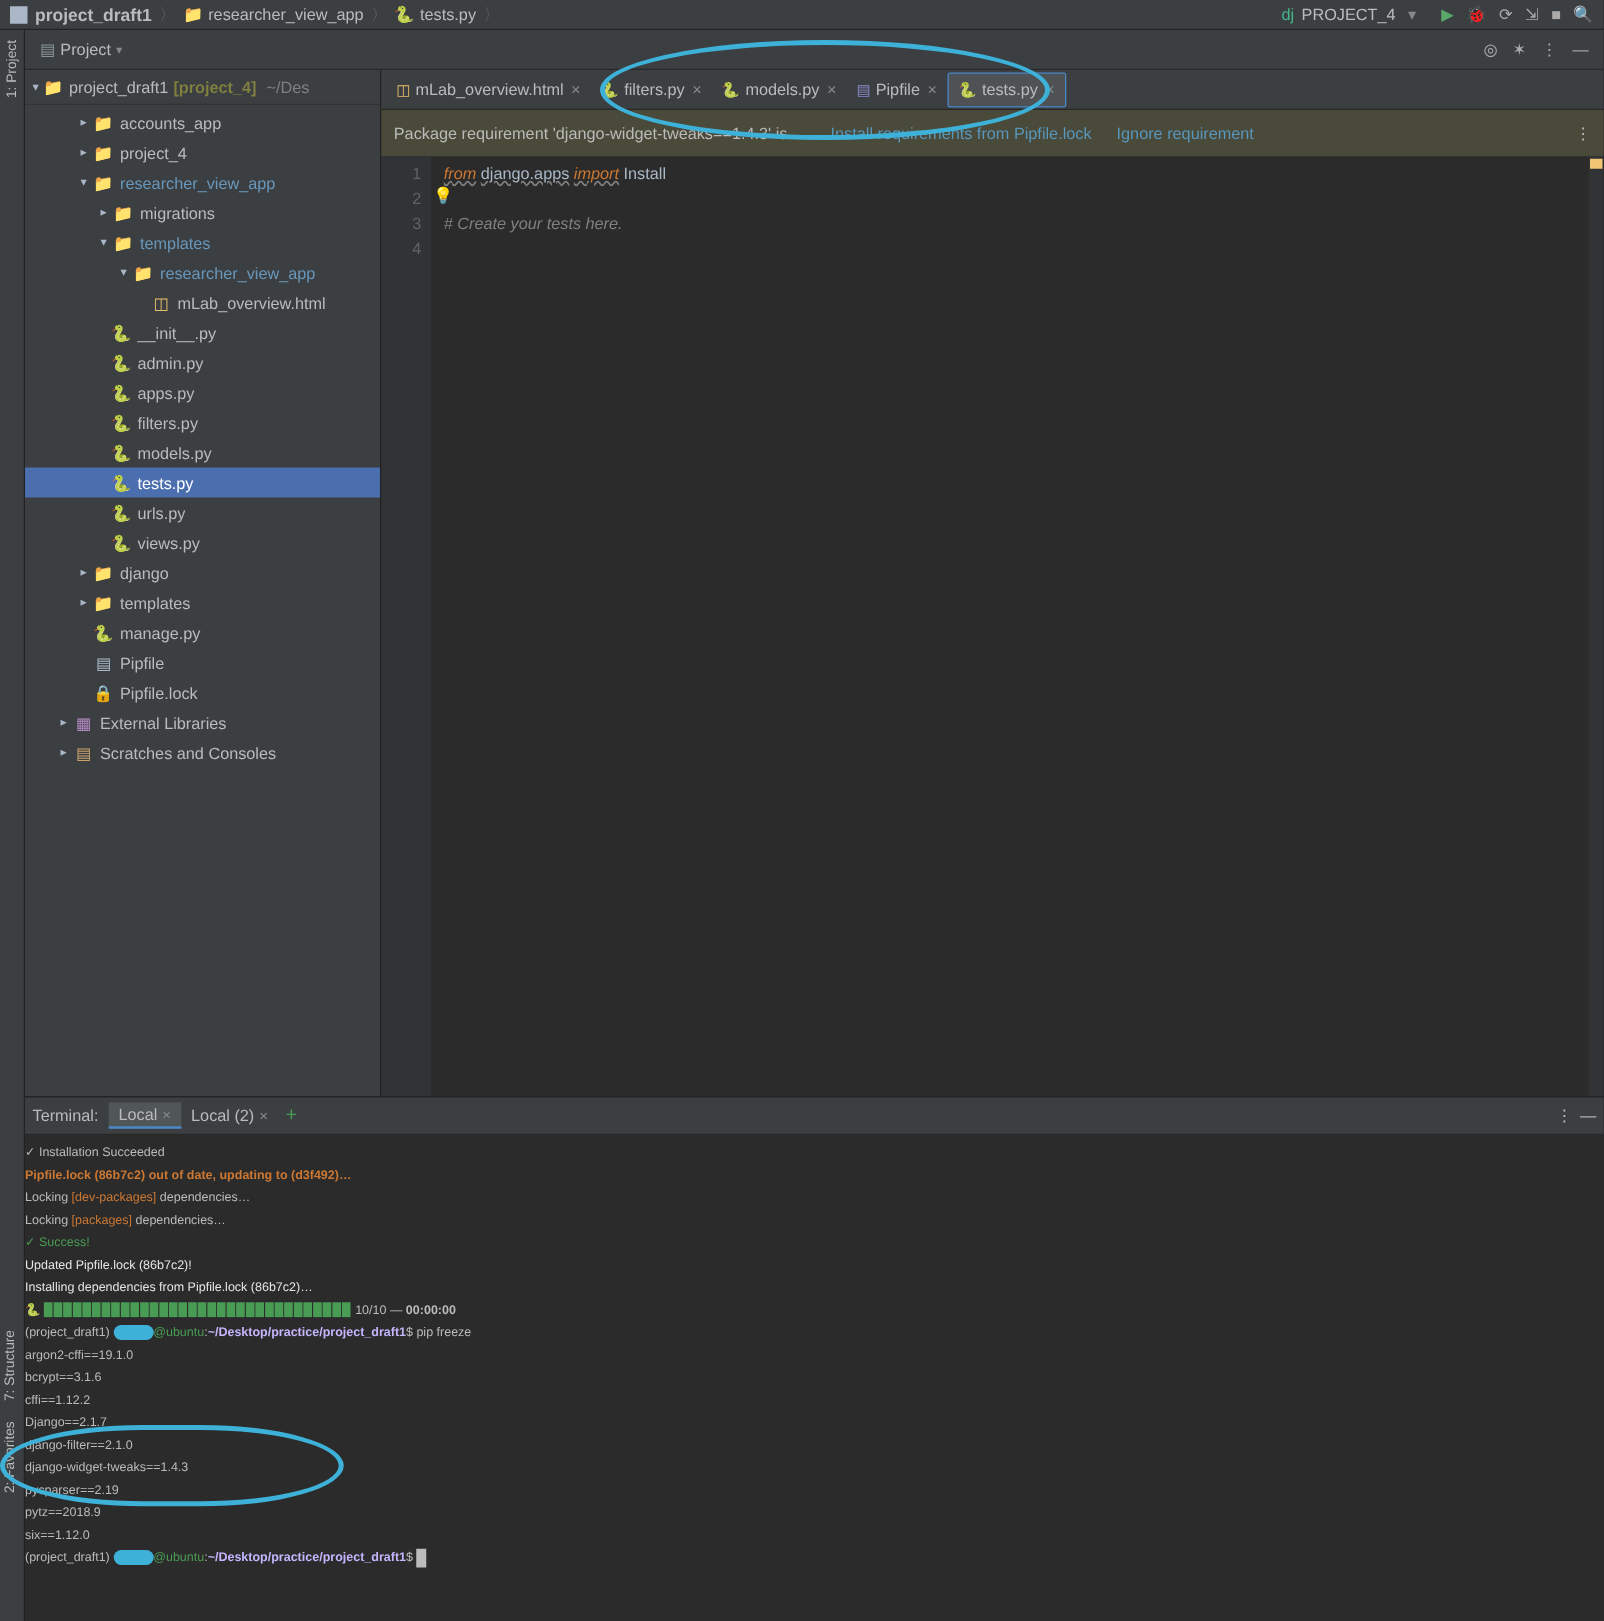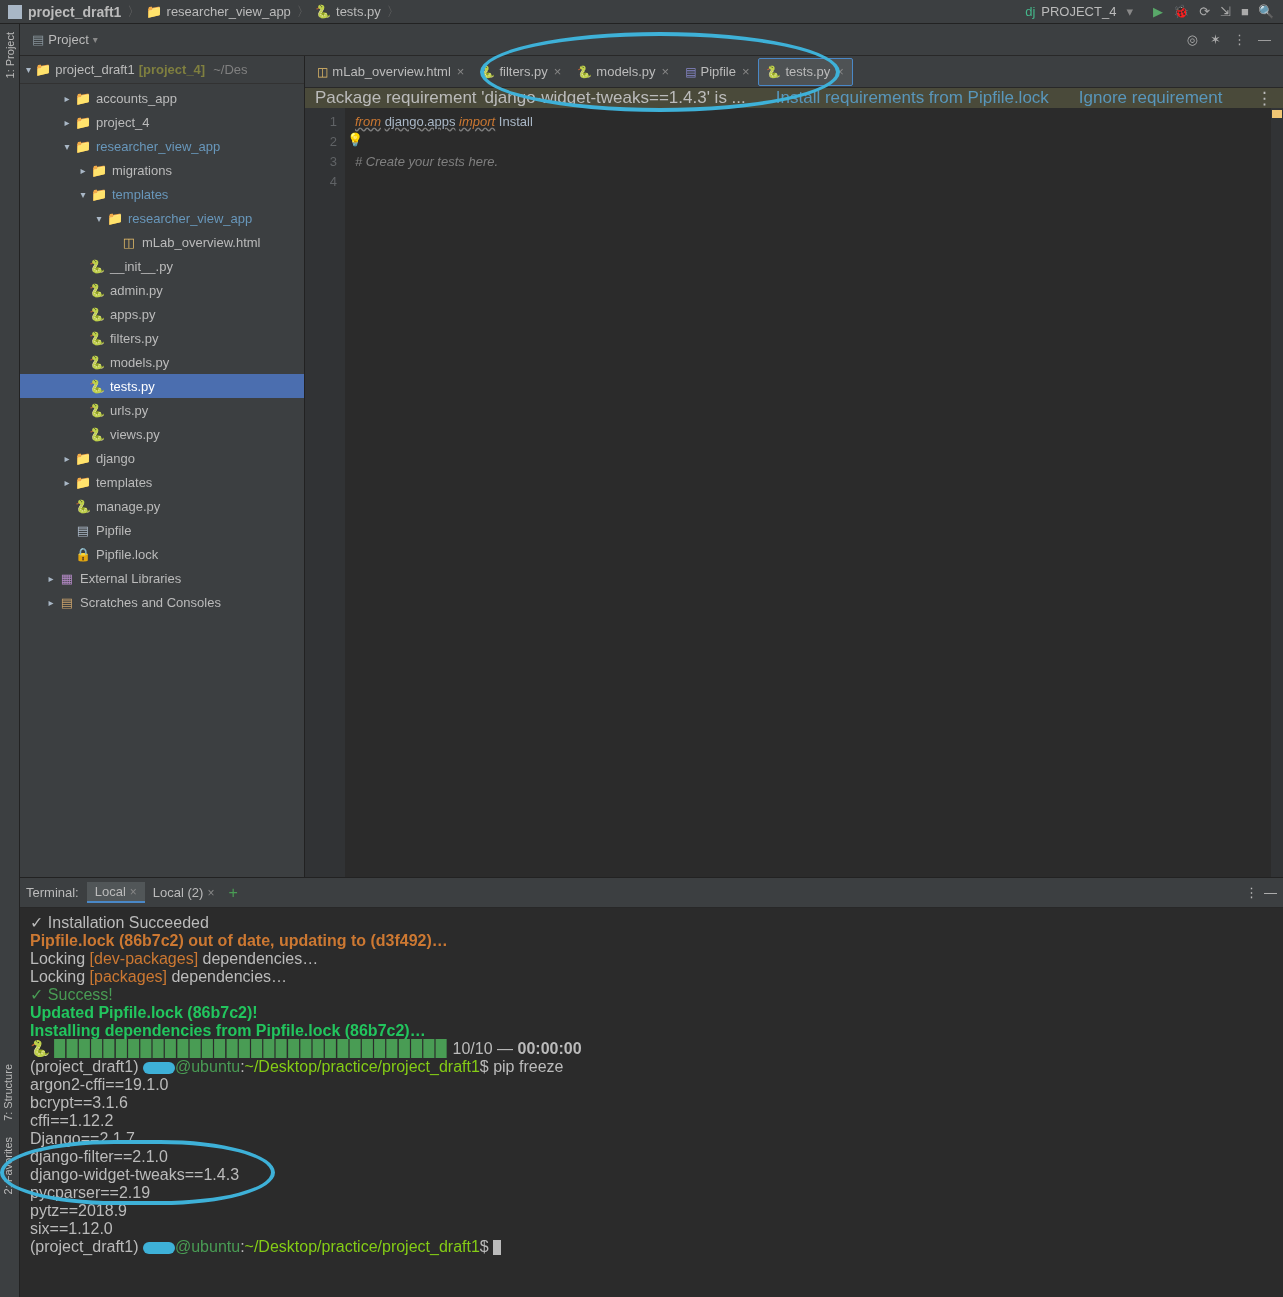"Package requirement" .banner { font-size: 17px -> 13px; gap: 30px -> 20px; height: 20px -> 37px }
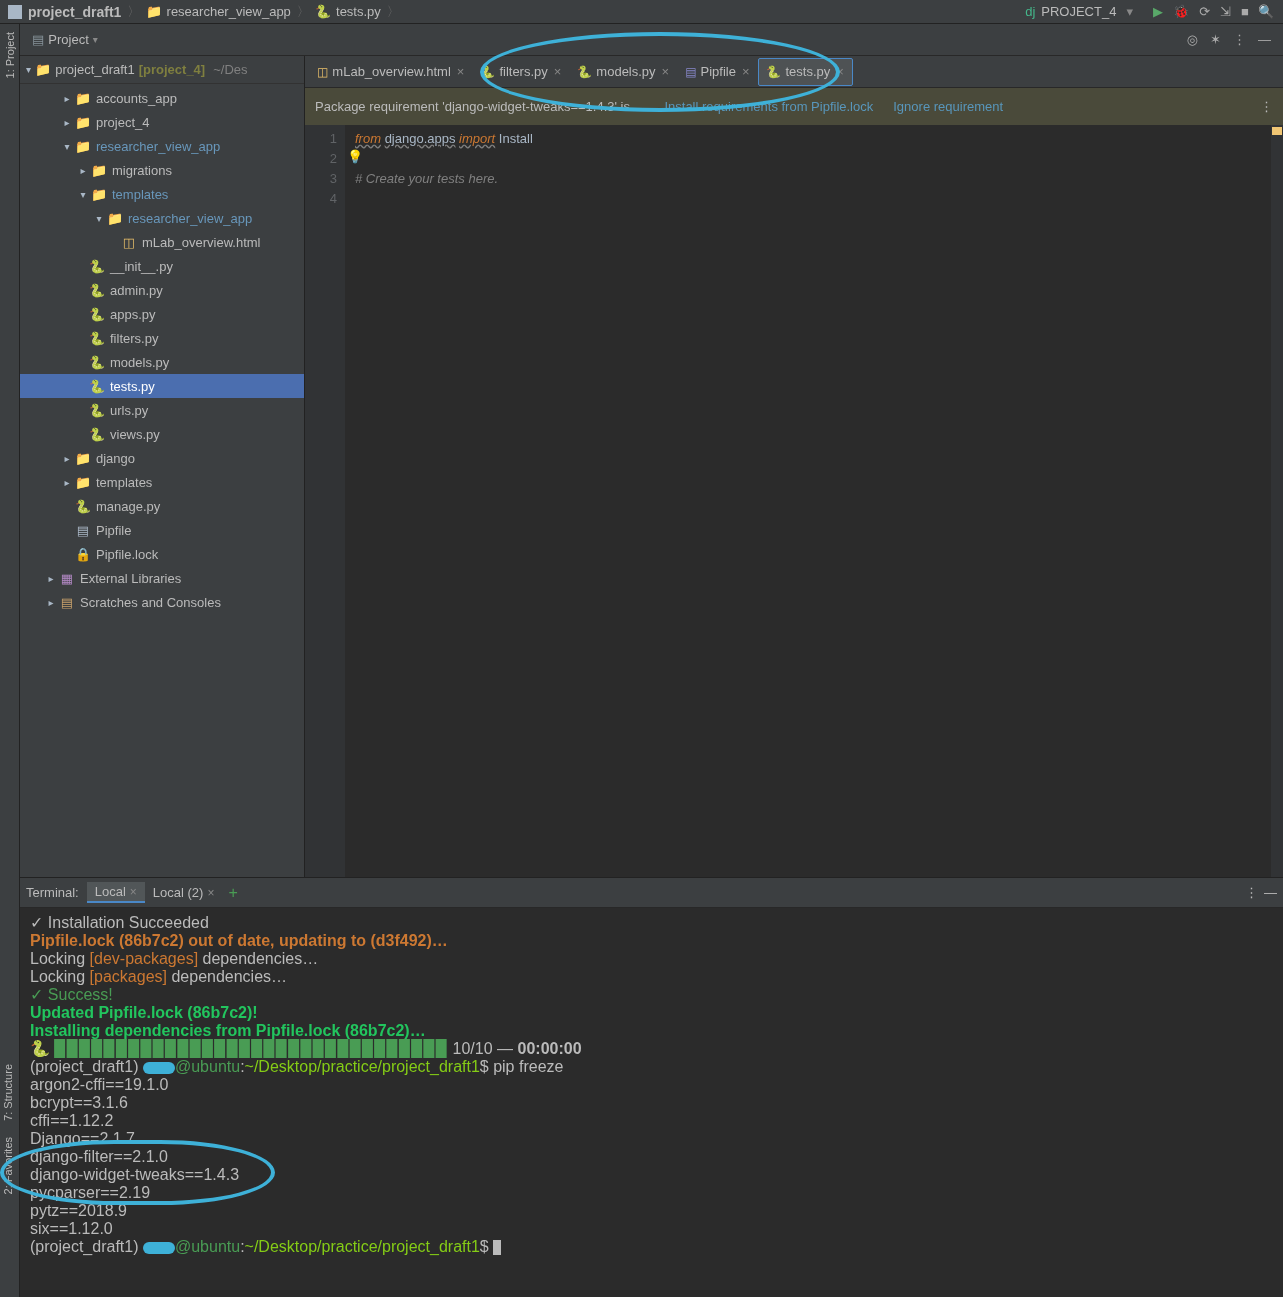"✓ Installation Succeeded" .term-body { font-size: 16px -> 10px; padding: 6px 10px -> 6px 0 }
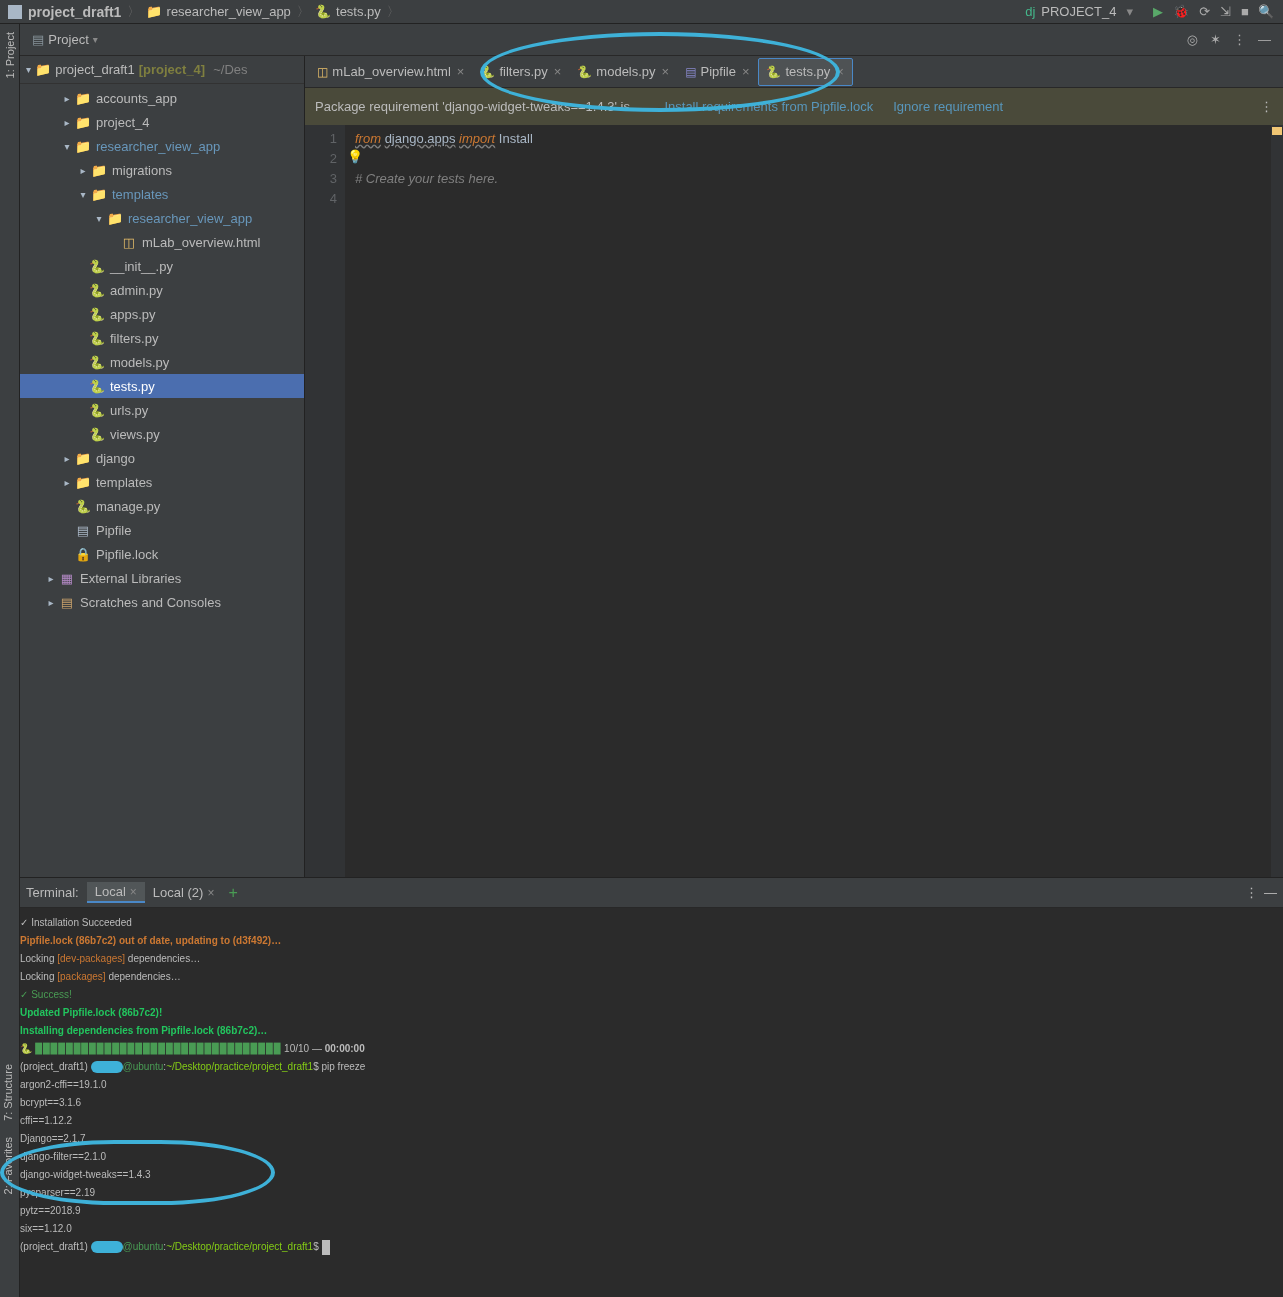"Updated Pipfile.lock (86b7c2)!" .term-body .bold { color: #22c55e -> #e5e5e5; font-weight: bold -> normal }
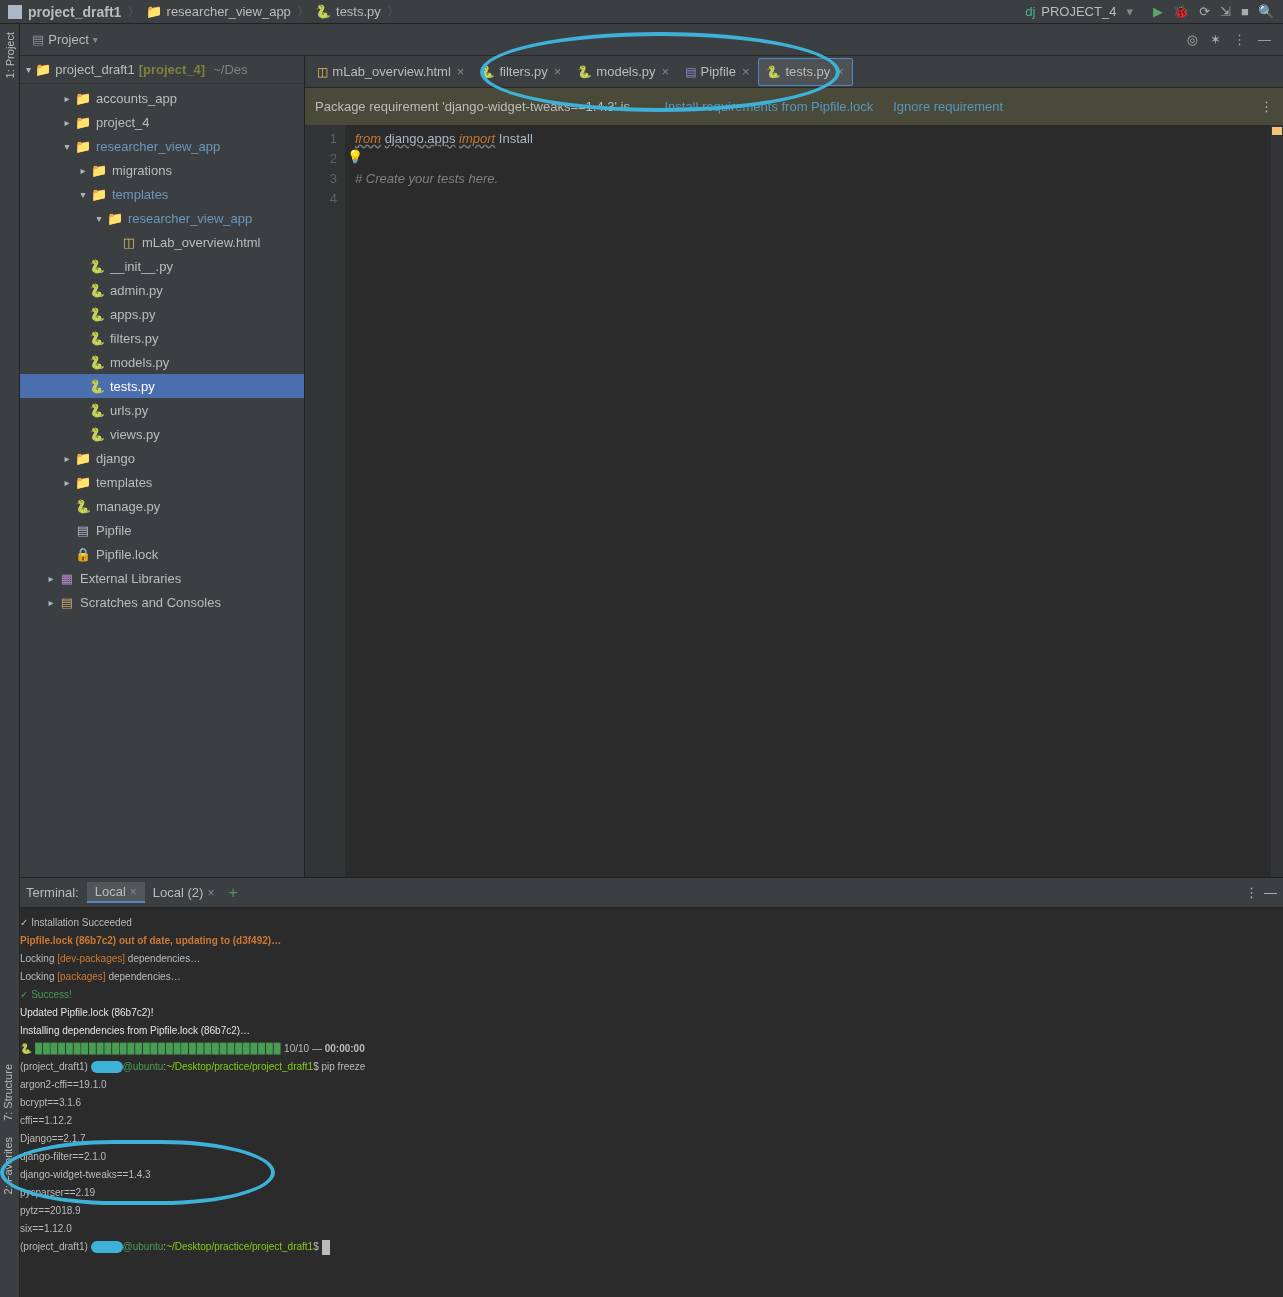"~/Desktop/practice/project_draft1" .term-body .path { color: #84cc16 -> #c4b5fd; font-weight: normal -> bold }
